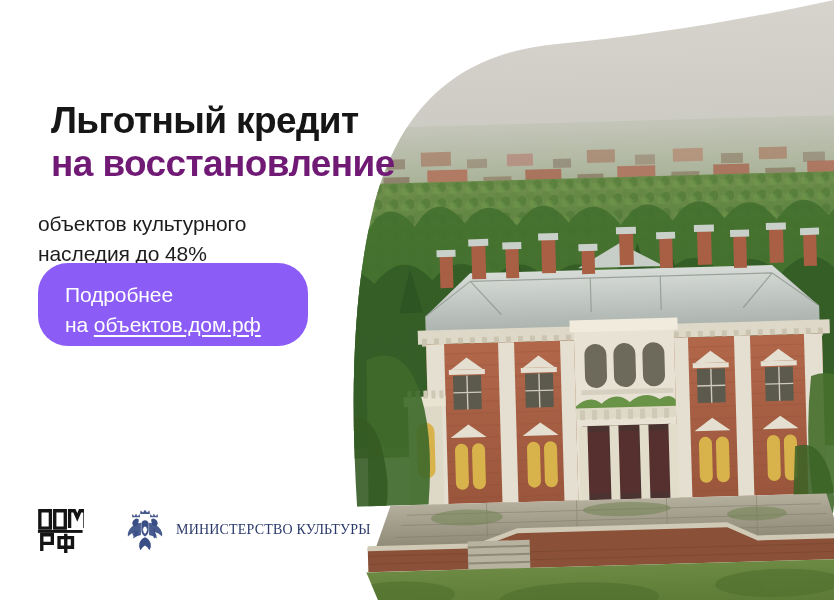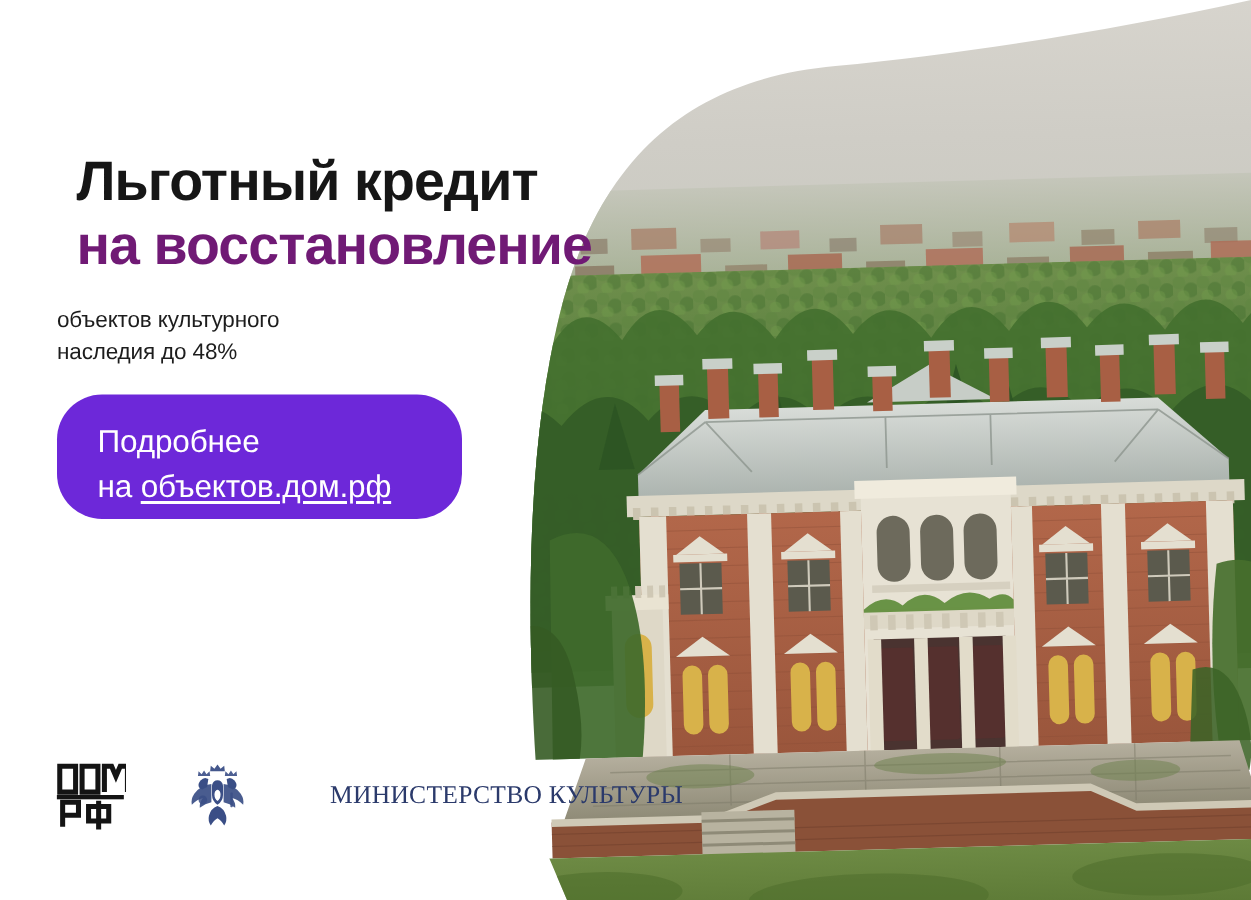"объектов культурного" .subhead { font-size: 15px -> 21px }
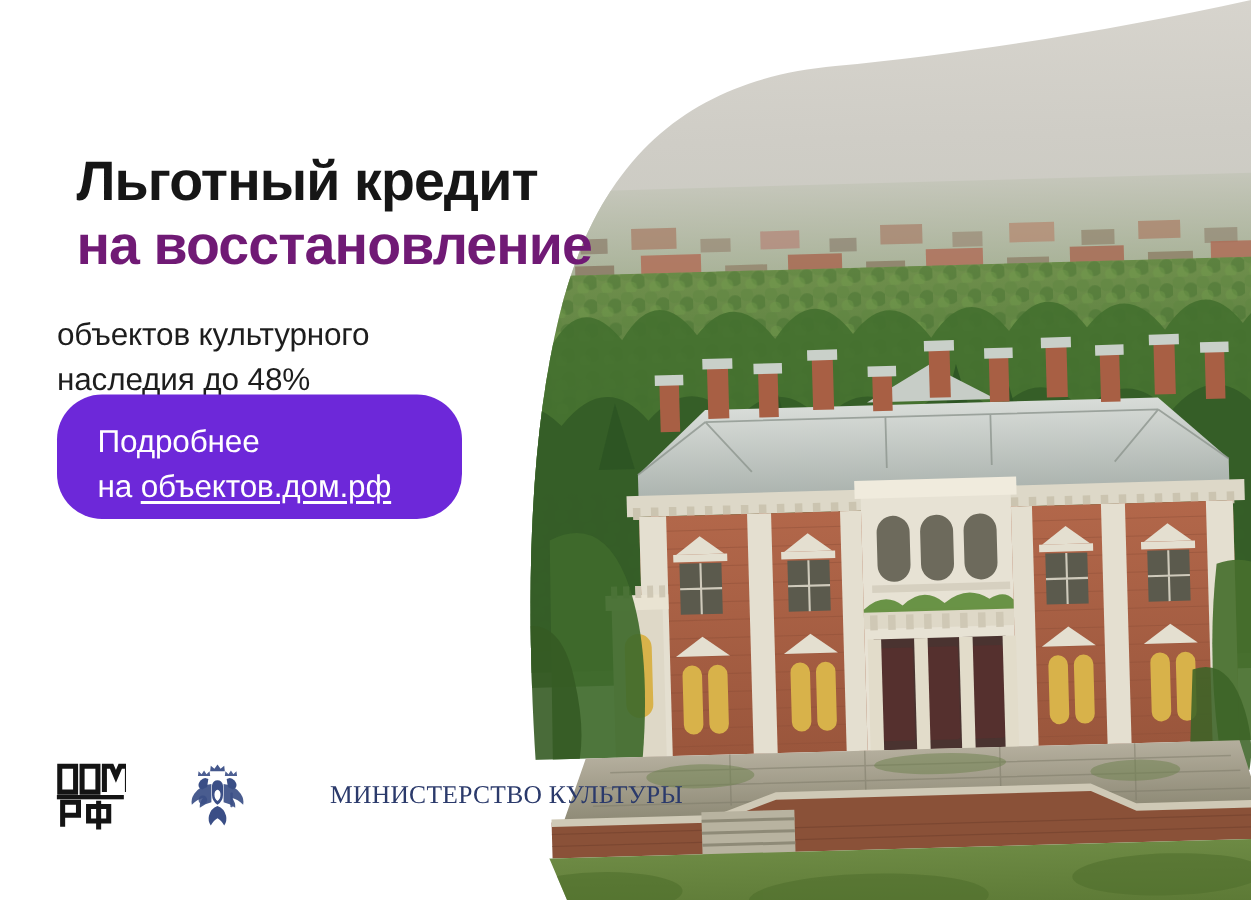"Подробнее" .cta-button { background: #6d28d9 -> #8b5cf6 }
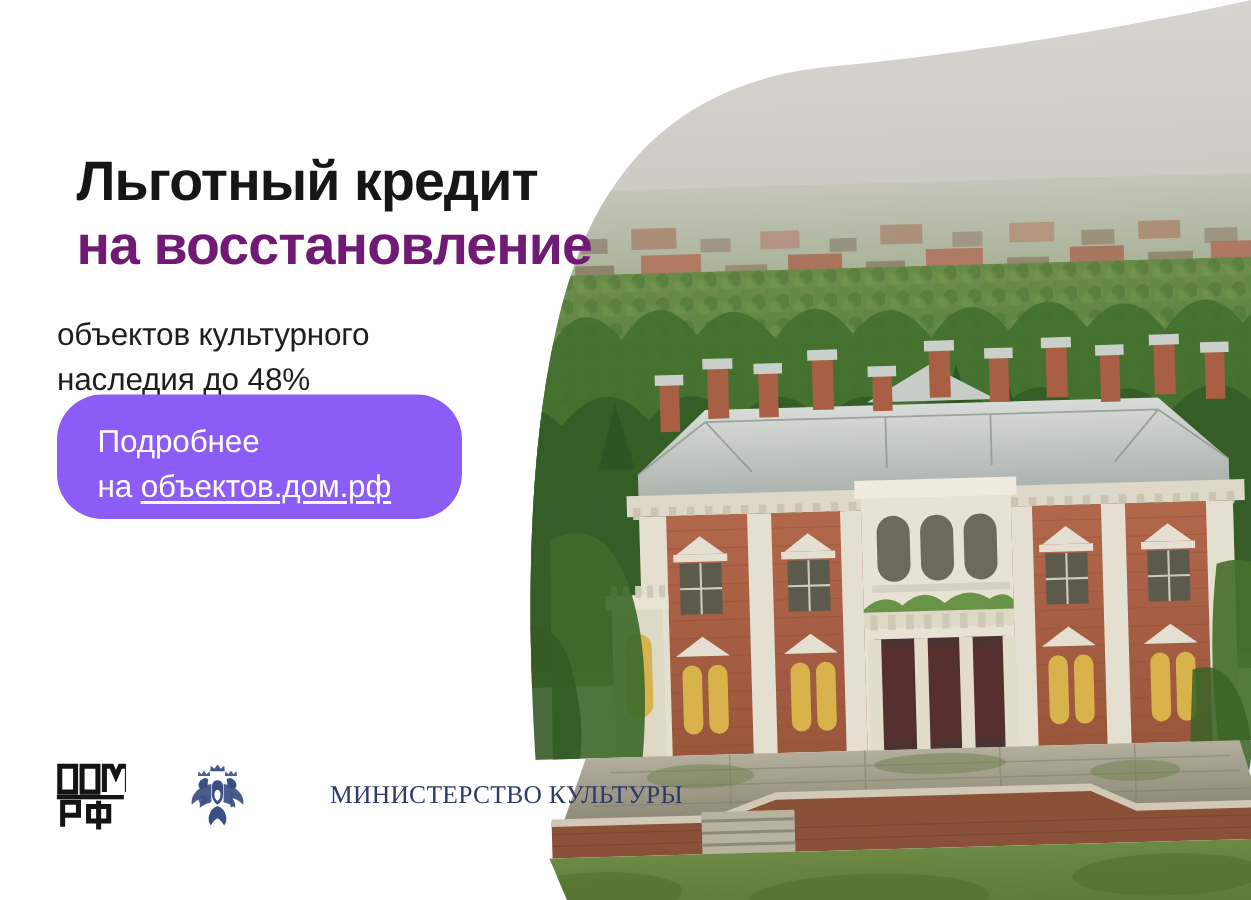"МИНИСТЕРСТВО КУЛЬТУРЫ" .ministry-text { font-size: 17px -> 14px; margin-left: 44px -> none }
